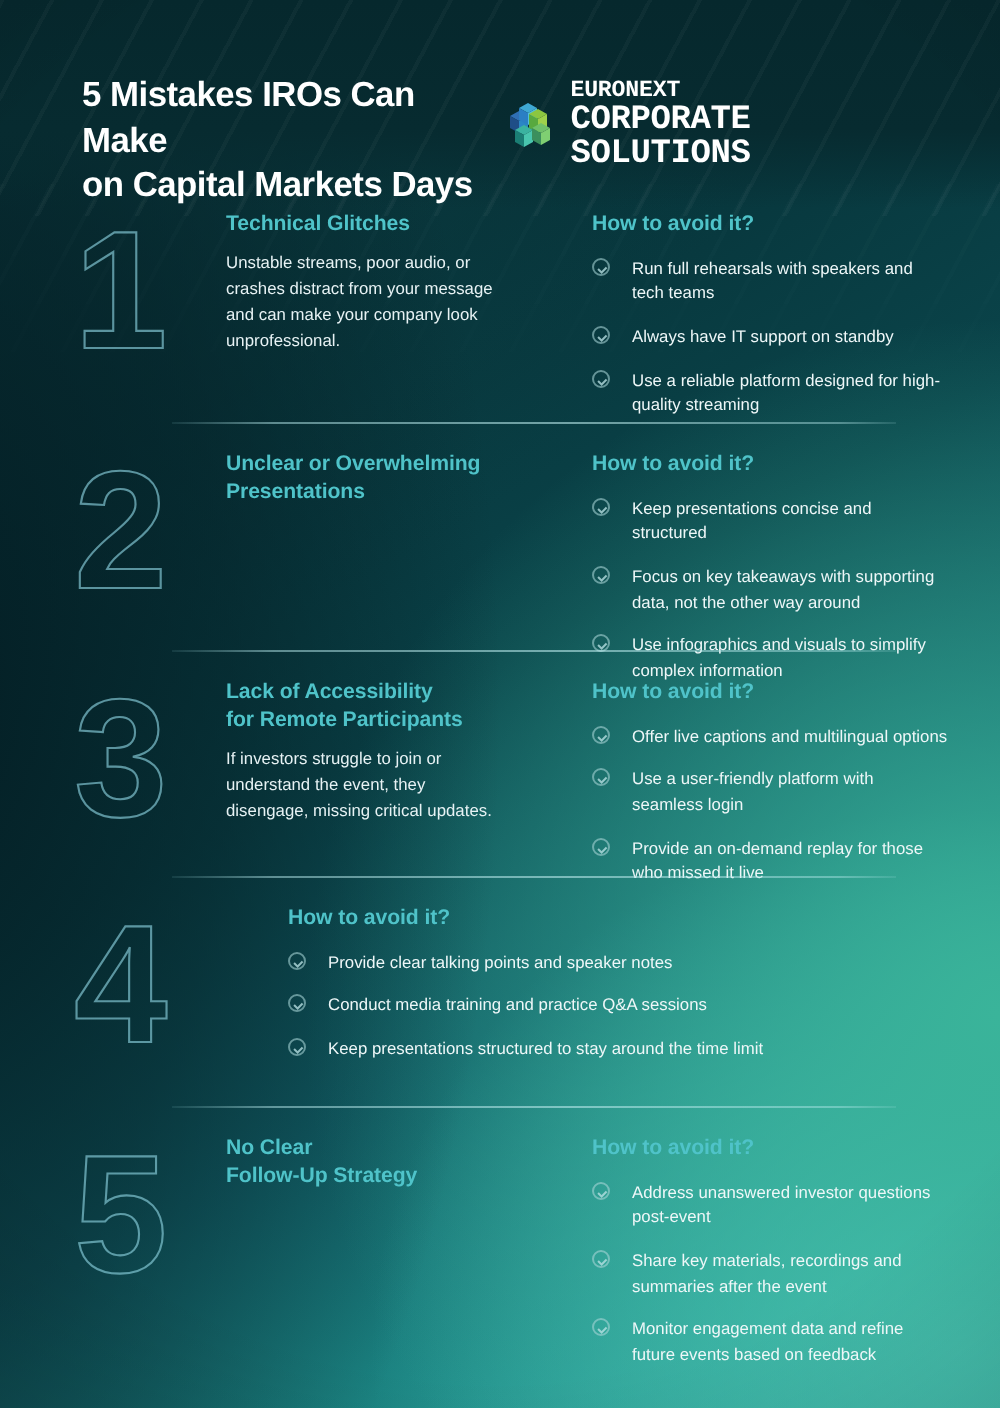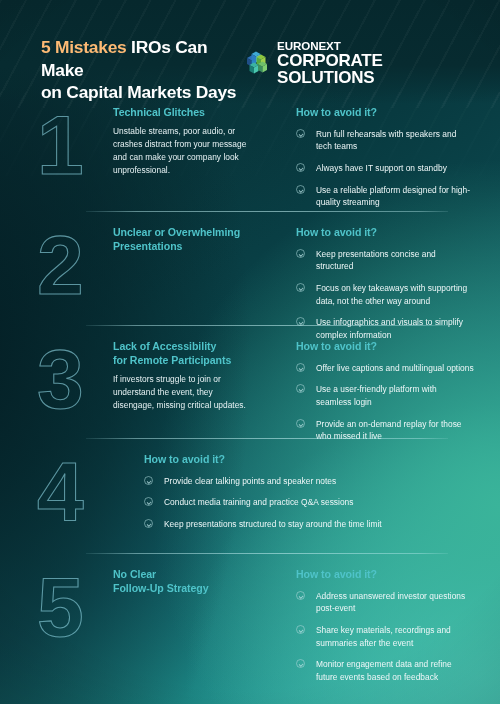"5 Mistakes" .title .accent { color: #fdba74 -> #ffffff }
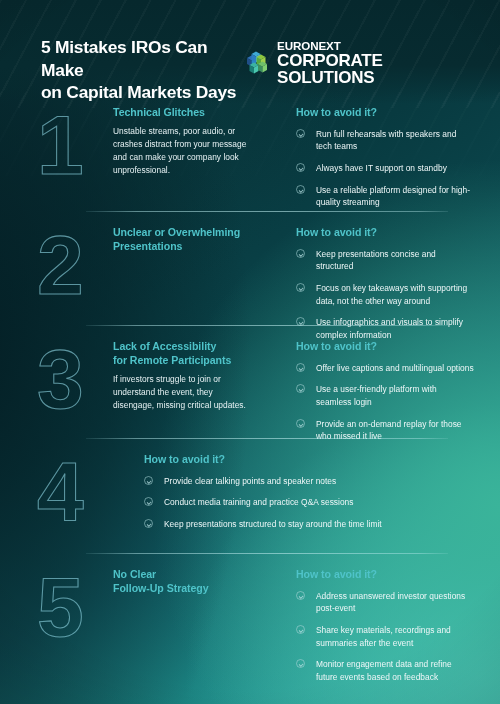"EURONEXT" .logo-text { font-family: none -> Liberation Mono, monospace }
